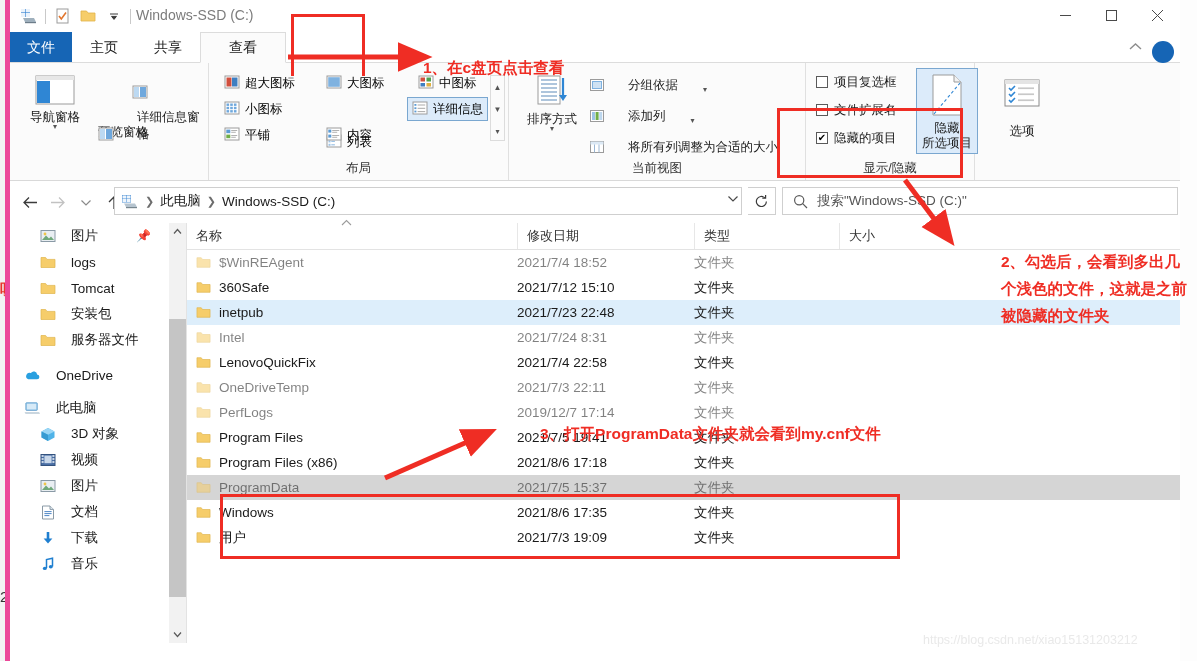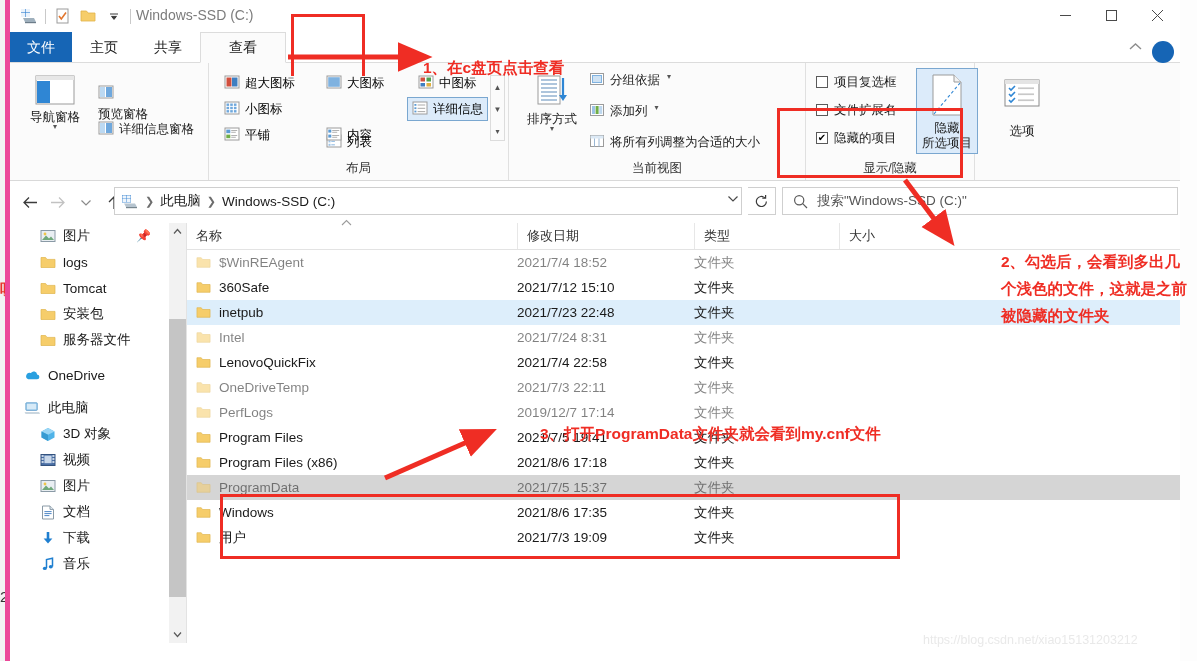"分组依据" .smallrow { align-items: flex-start -> flex-end; gap: 5px -> 23px }
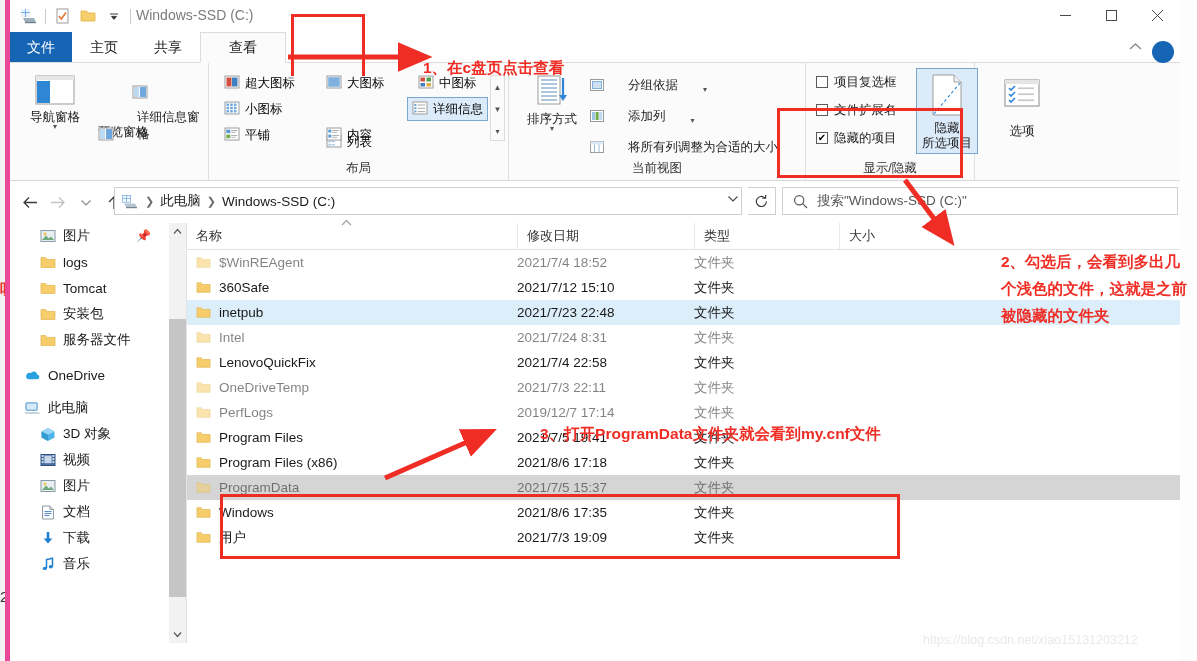"图片" .nav-item { gap: 7px -> 15px }
